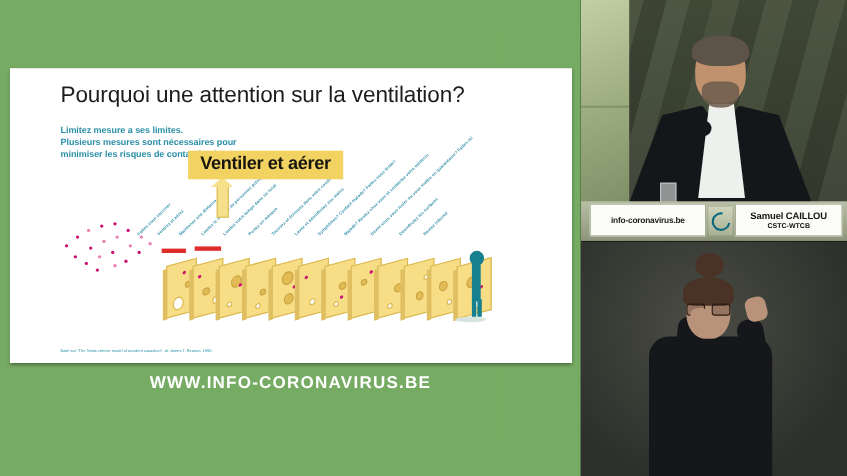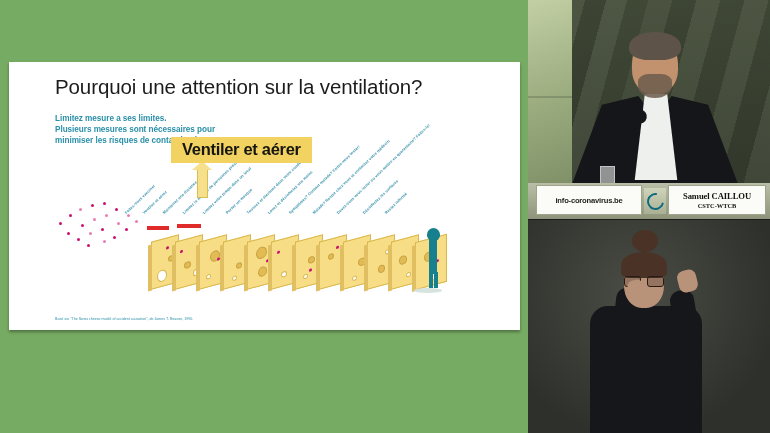"Samuel CAILLOU" .plate-right { font-family: Liberation Serif, serif -> none }
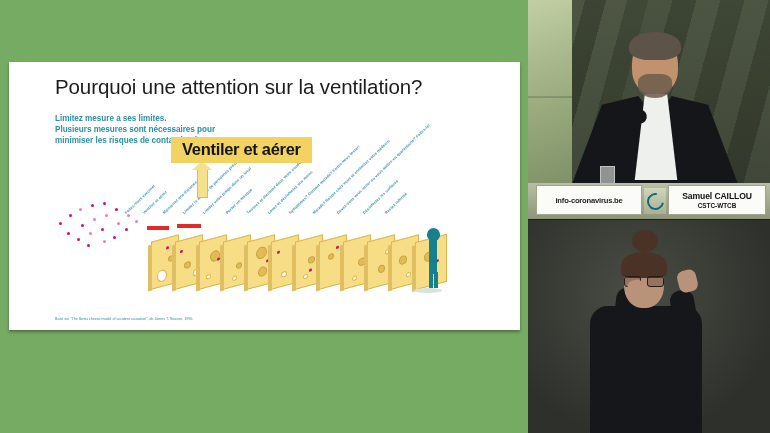"WWW.INFO-CORONAVIRUS.BE" div.footer-url { html: none -> <div>WWW.INFO-CORONAVIRUS.BE</div> }
